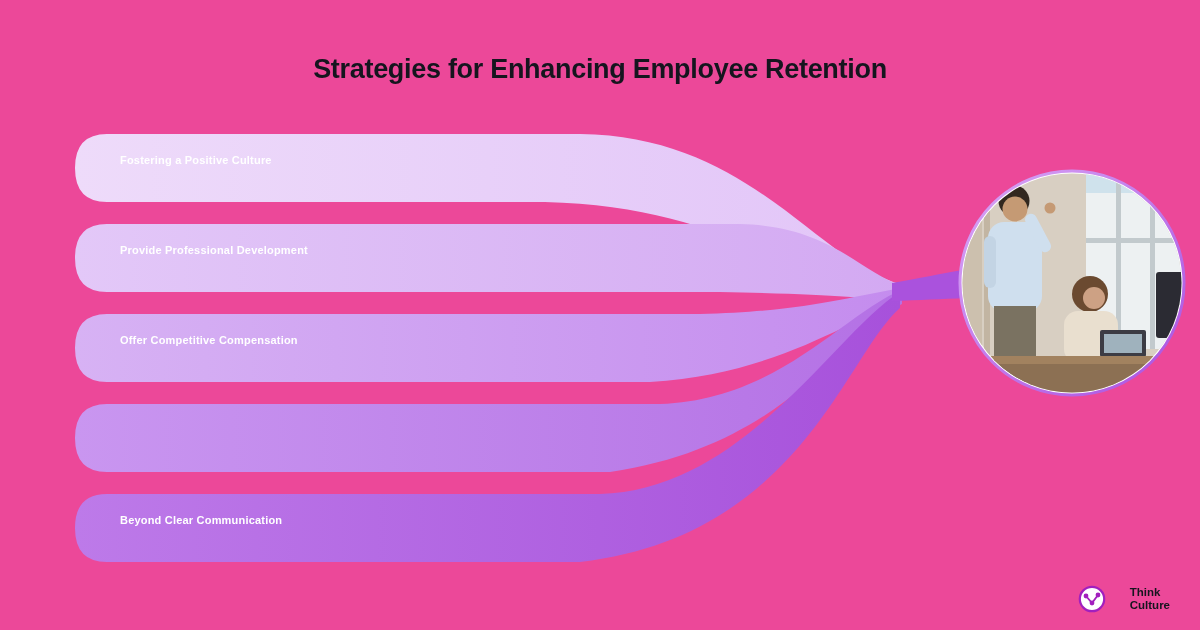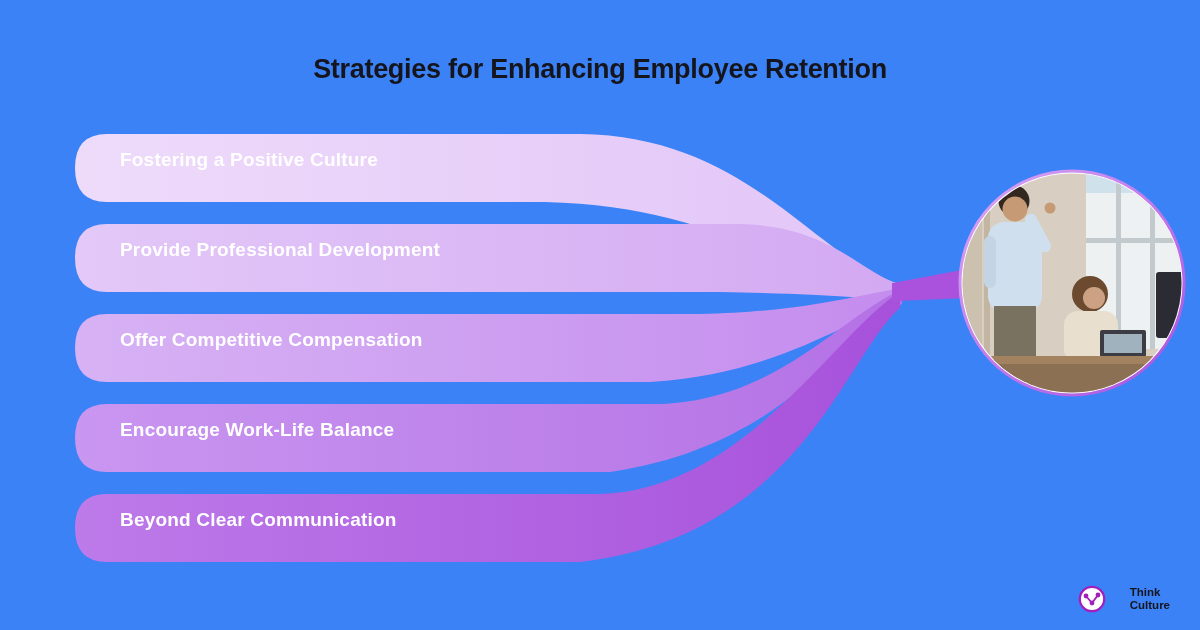"Strategies for Enhancing Employee" .canvas { background: #3b82f6 -> #ec4899 }
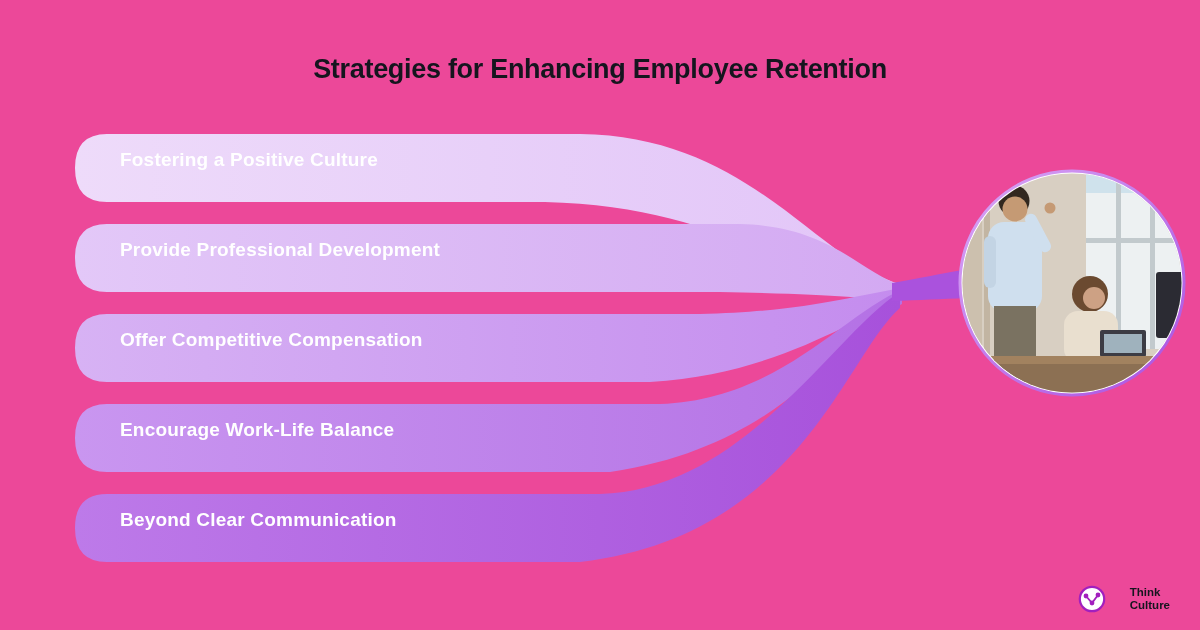"Fostering a Positive Culture" .bar-label { font-size: 19px -> 11px }
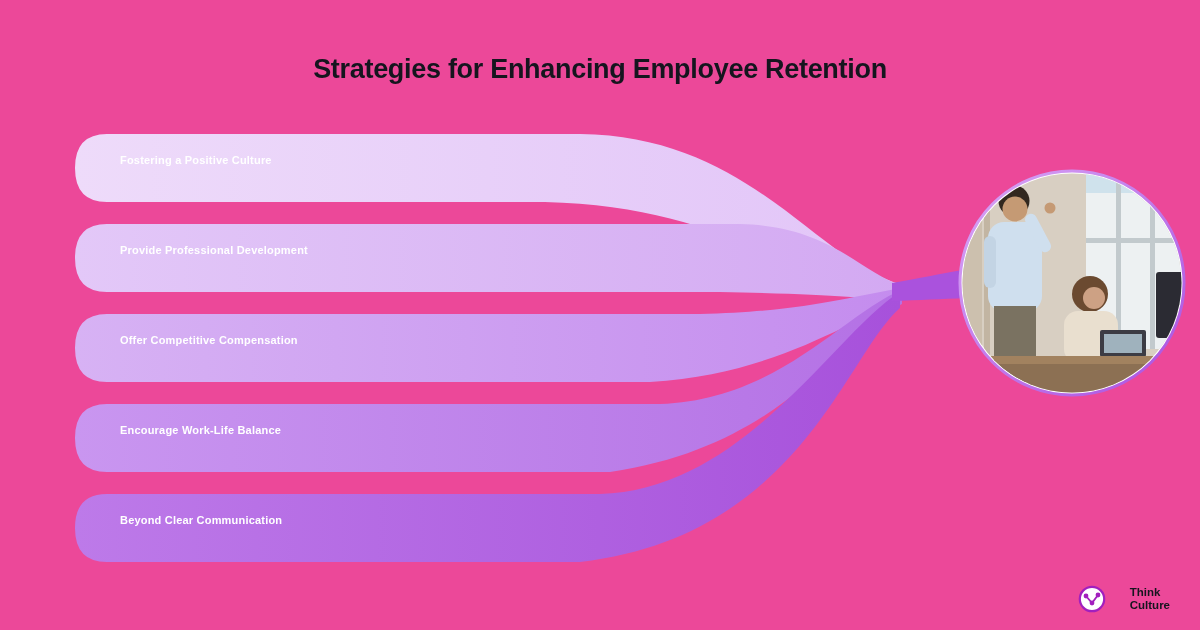"Encourage Work-Life Balance" div.bar-label { html: <div>Encourage Work-Life Balance</div> -> none }
